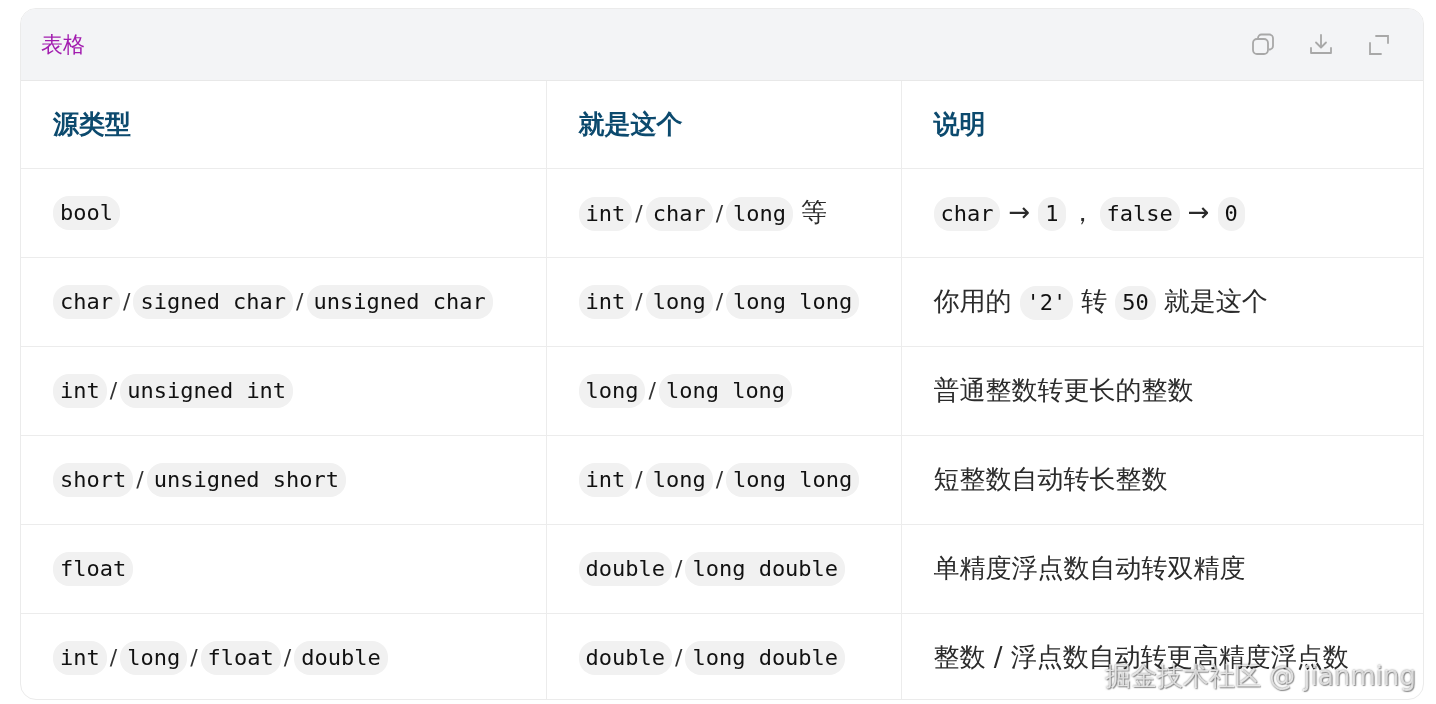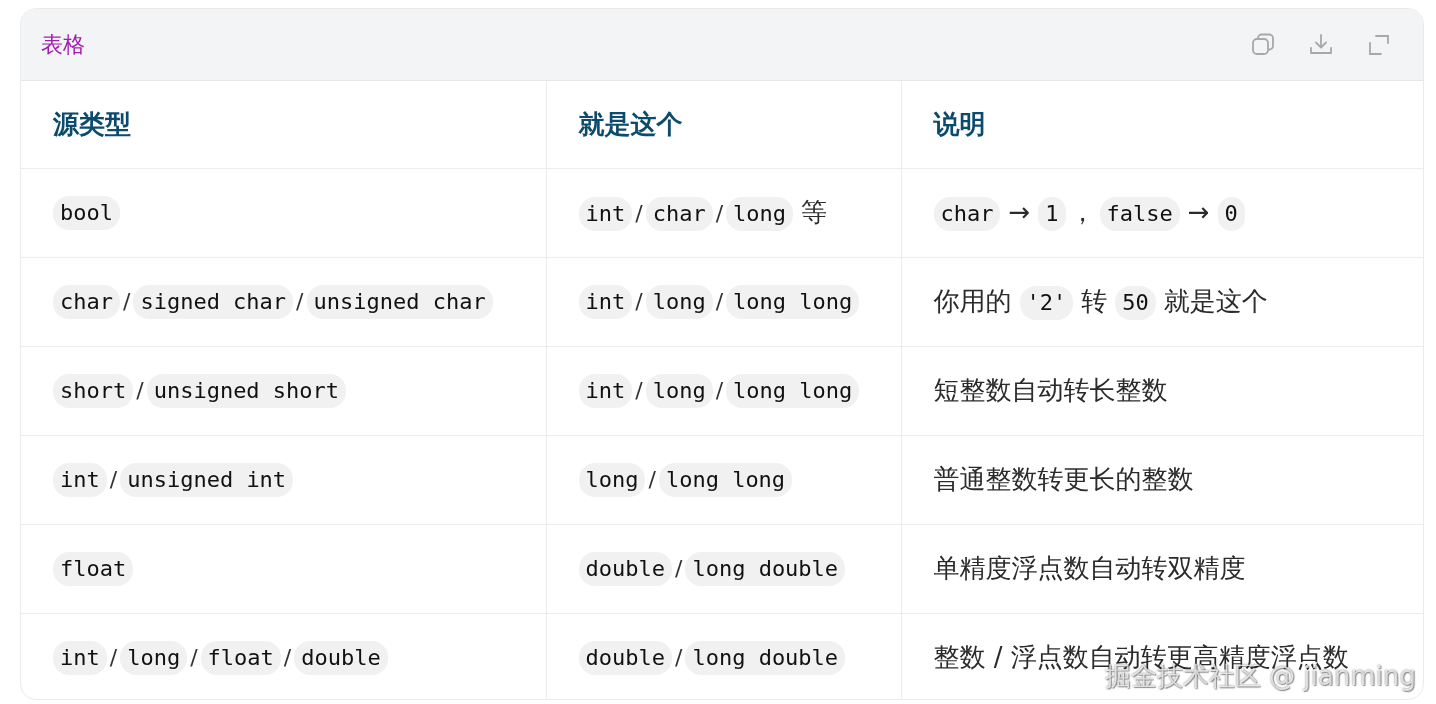"short / unsigned short" tr { order: before "int / unsigned int" -> after "int / unsigned int" }
